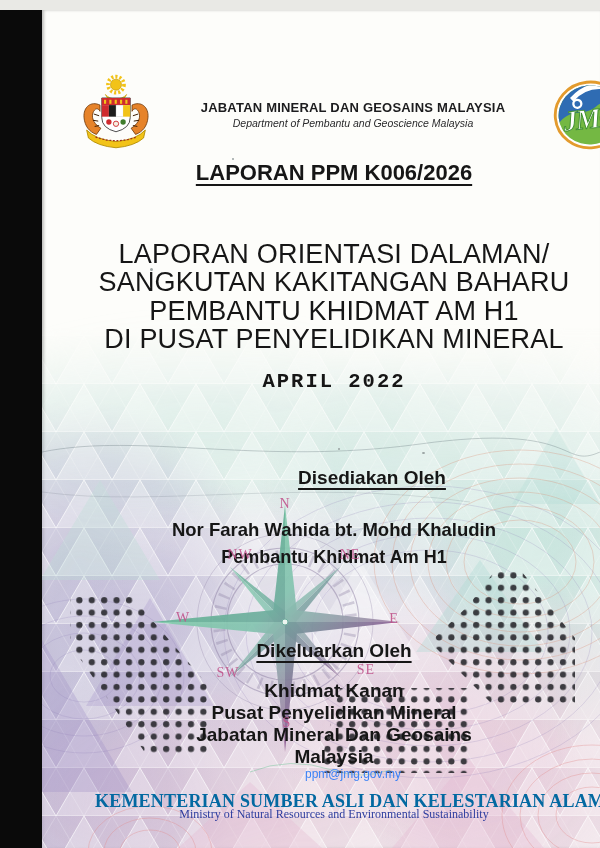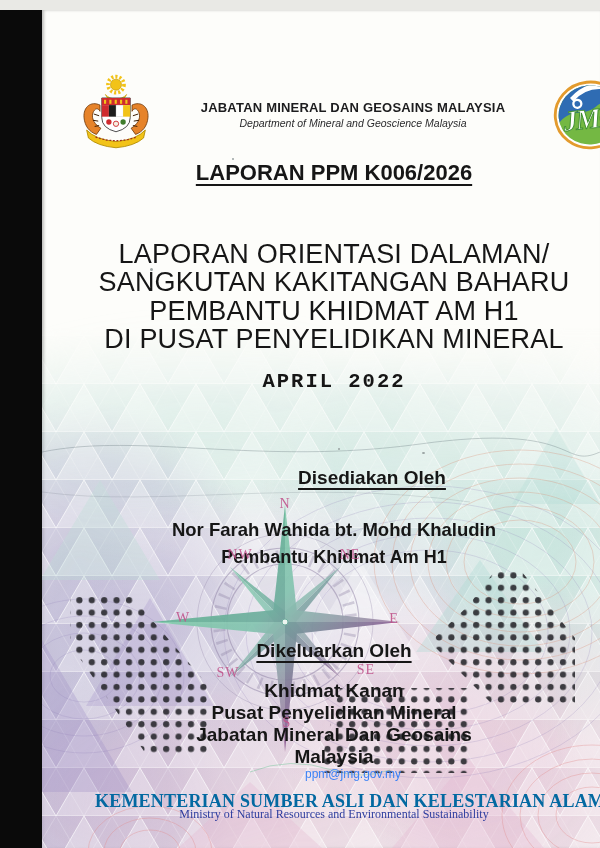"Department of Mineral and Geoscience" div.agency-en { text: Mineral -> Pembantu }
